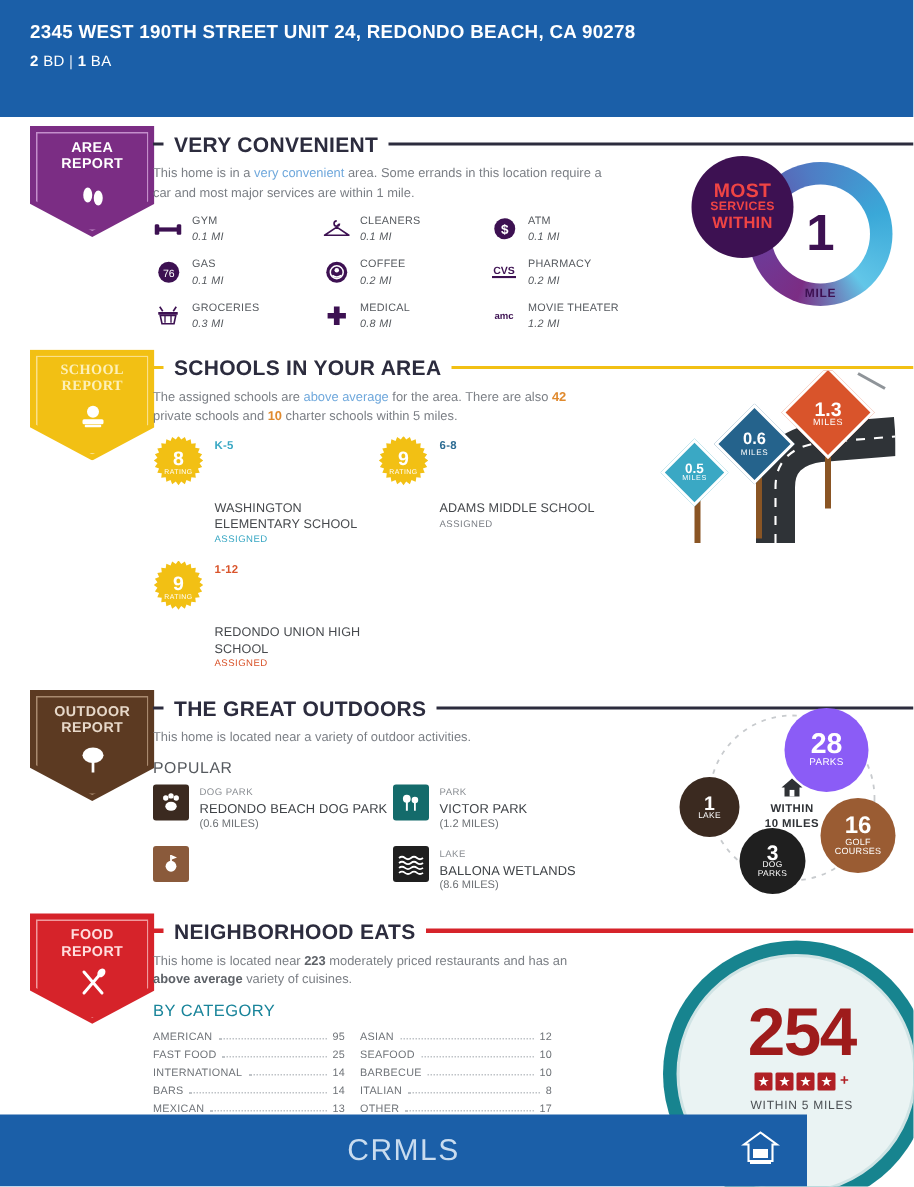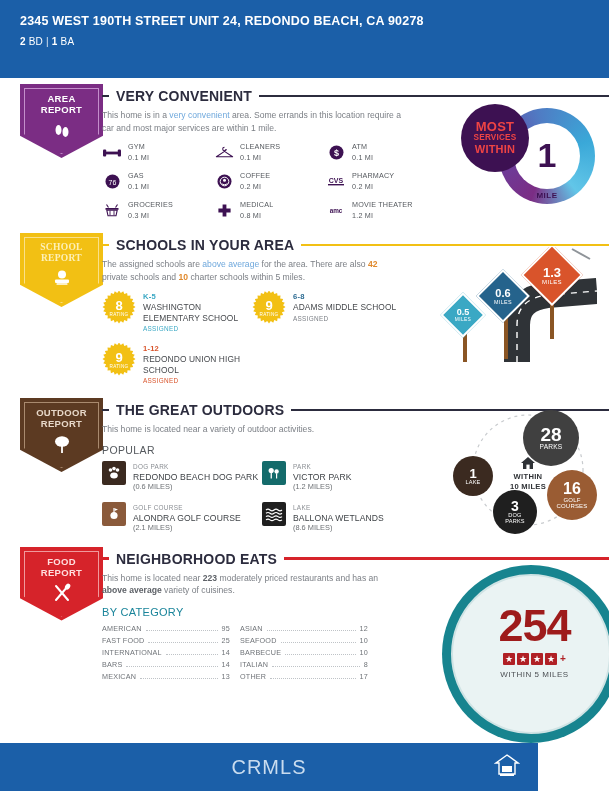"0.1 MI" .amenity .ds { font-style: none -> italic }
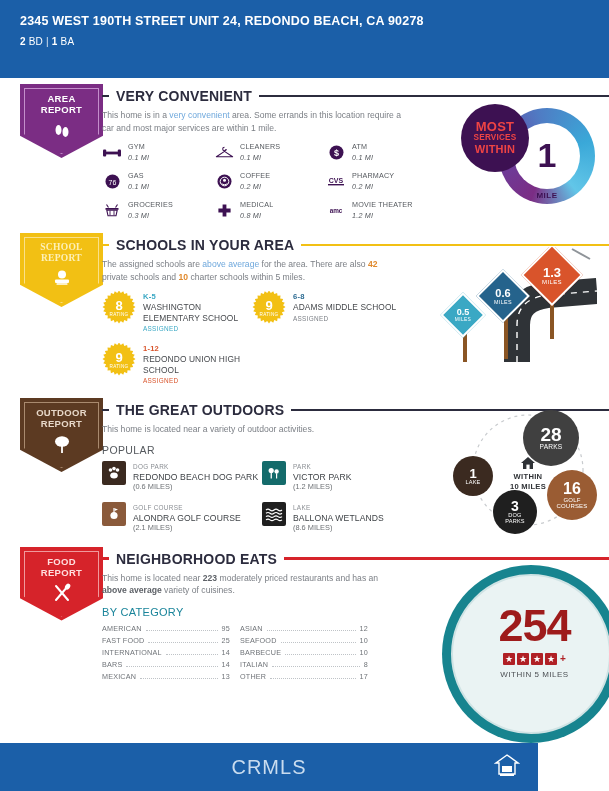"WASHINGTON ELEMENTARY SCHOOL" .school-name { margin-top: none -> 31px }
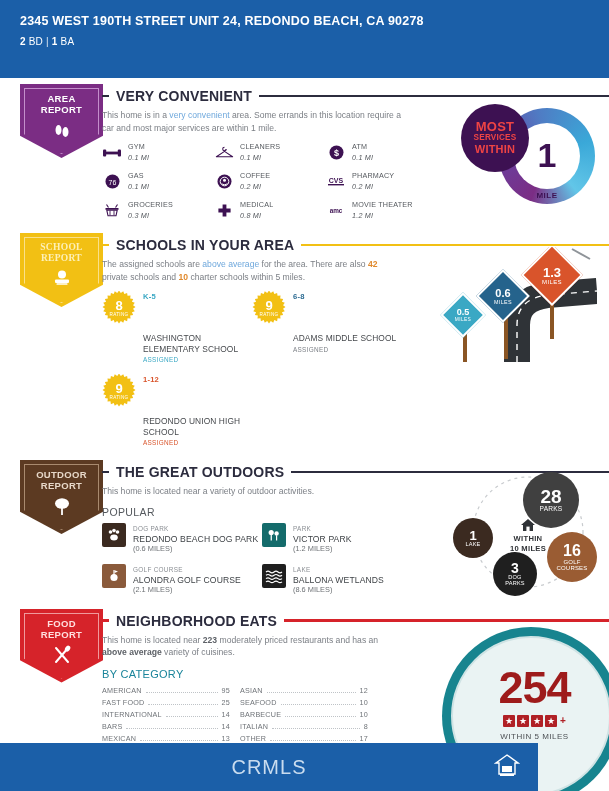"28" div.pcircle { background: #404040 -> #8b5cf6 }
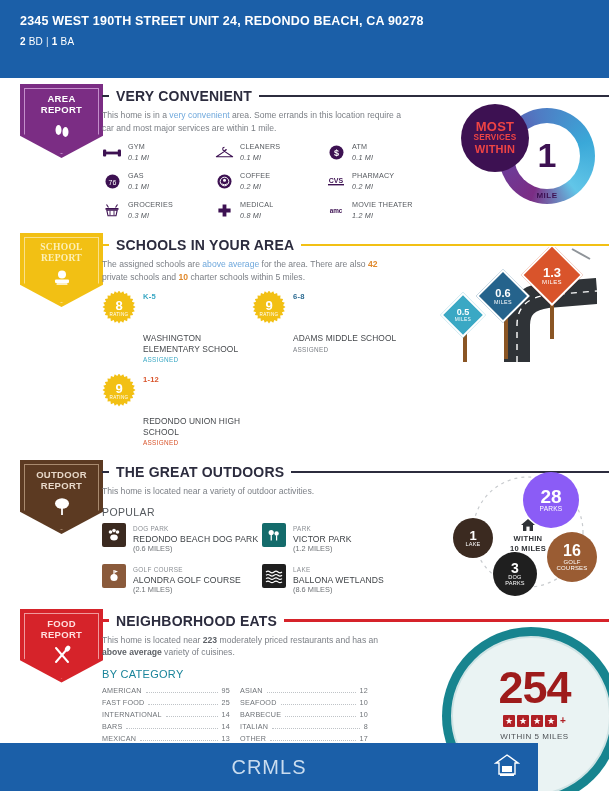"ALONDRA GOLF COURSE" span.out-tx { html: <span> <div>GOLF COURSE</div> <div>ALONDRA GOLF COURSE</div> <div>(2.1 MILES)</div> </span> -> none }
